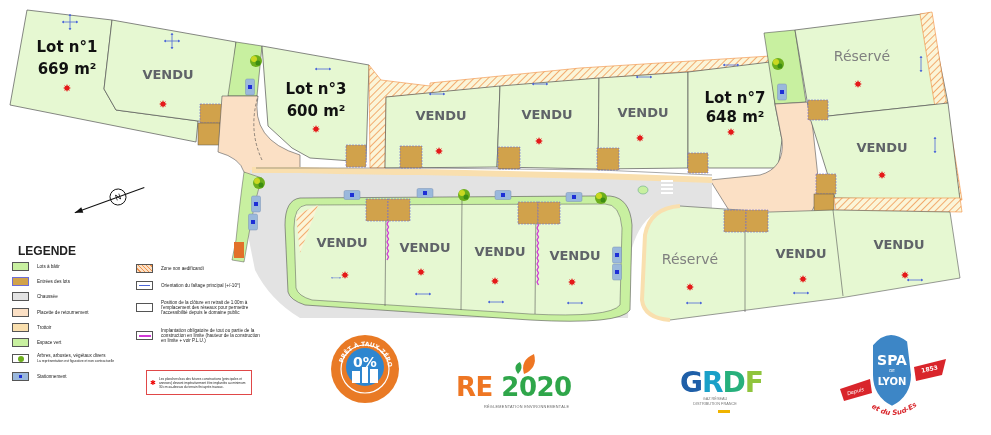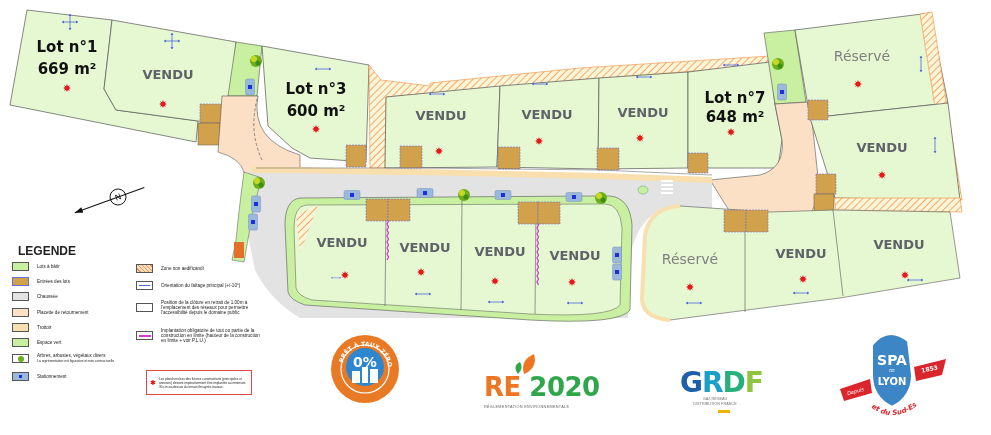"RE 2020" .re-txt { left: 484px -> 456px }
